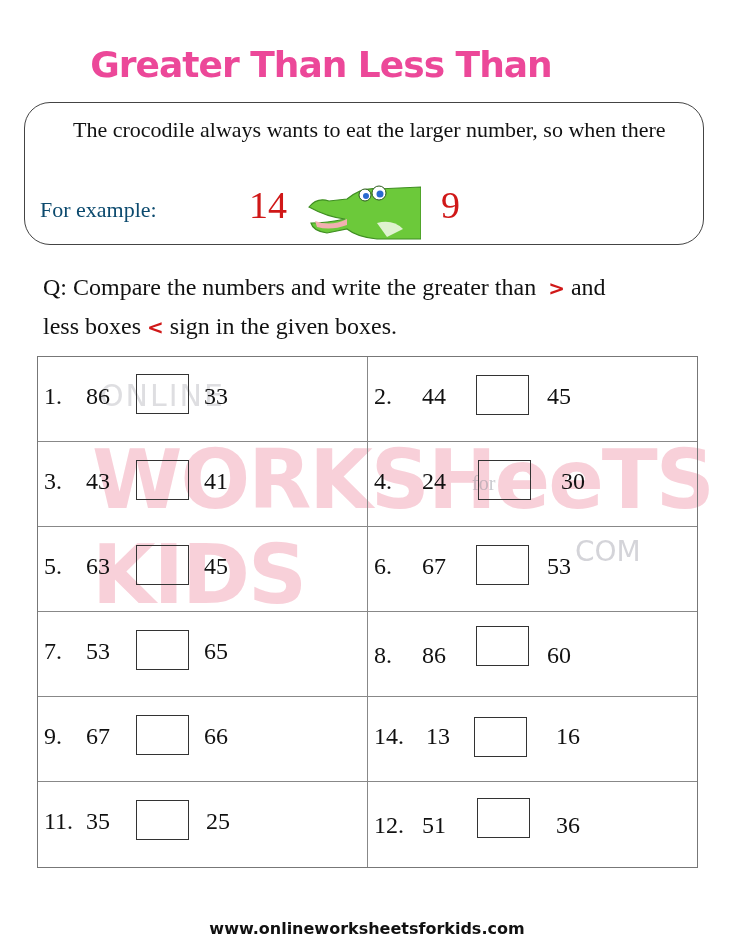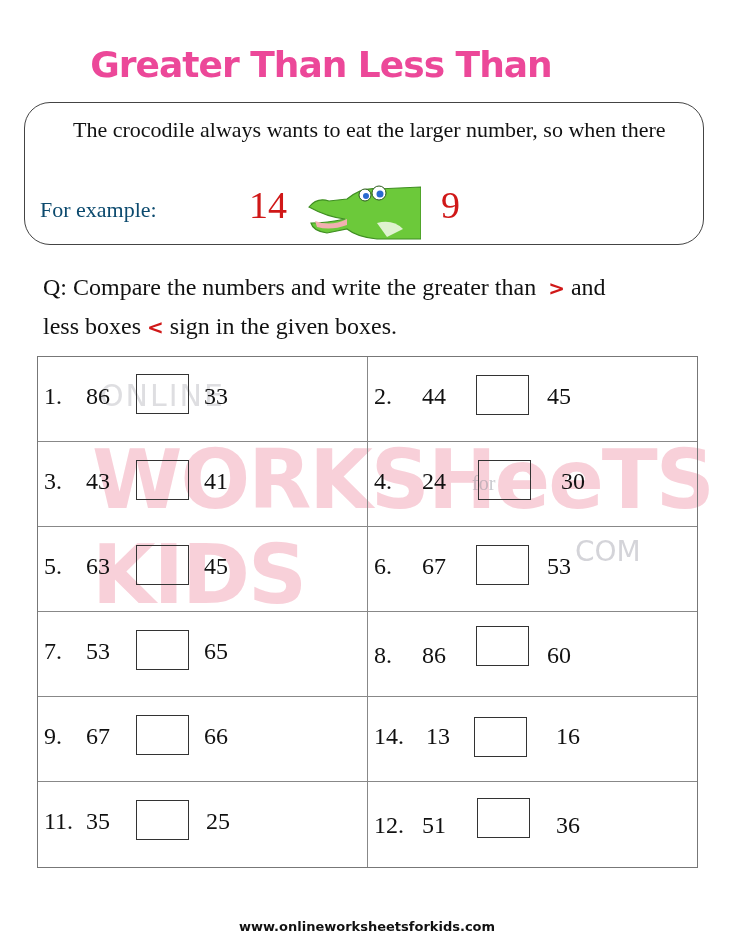"www.onlineworksheetsforkids.com" .footer { font-size: 13px -> 16px }
